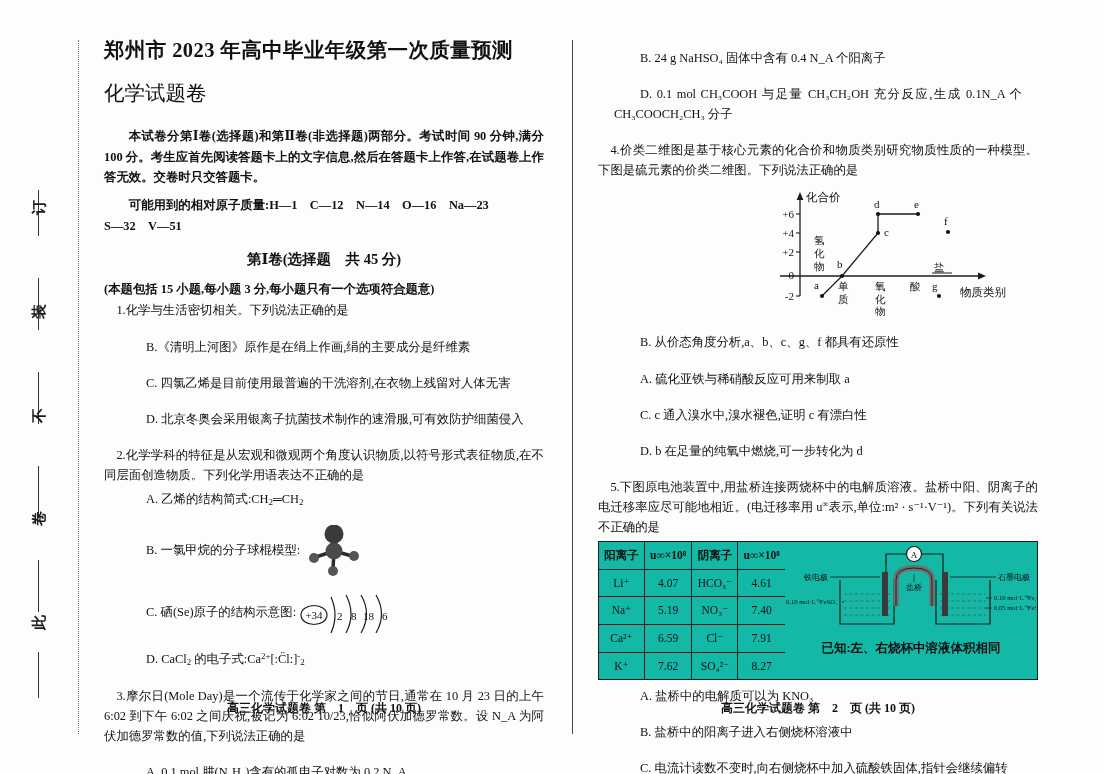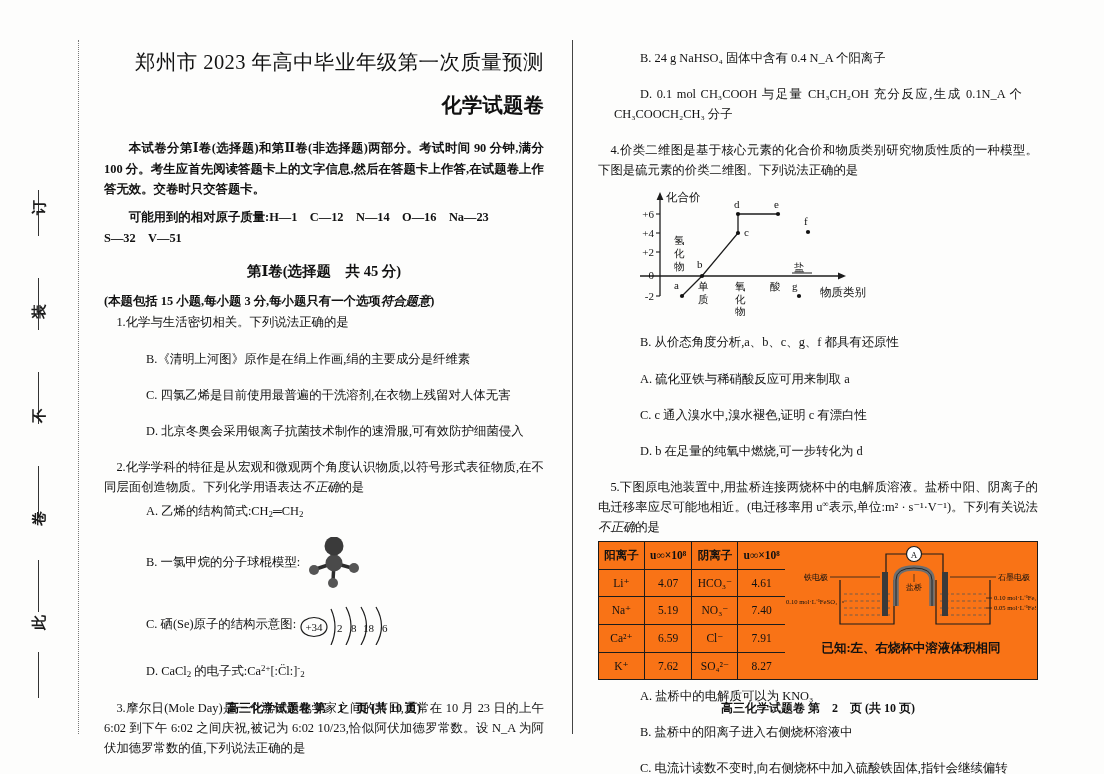"郑州市 2023 年高中毕业年级第一次质量预测" .doc-title { font-weight: normal -> bold; margin: 12px 0 0 0 -> 0 0 0 0; text-align: right -> left }
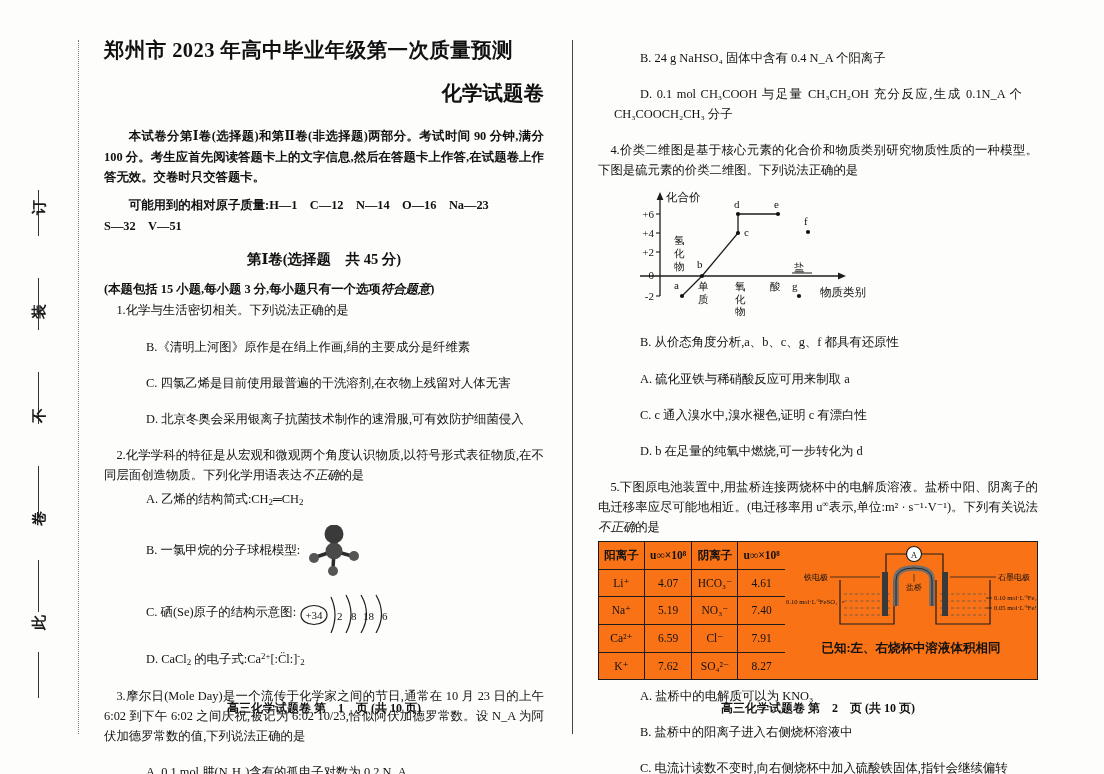"化学试题卷" .doc-subtitle { font-weight: bold -> normal; text-align: right -> left }
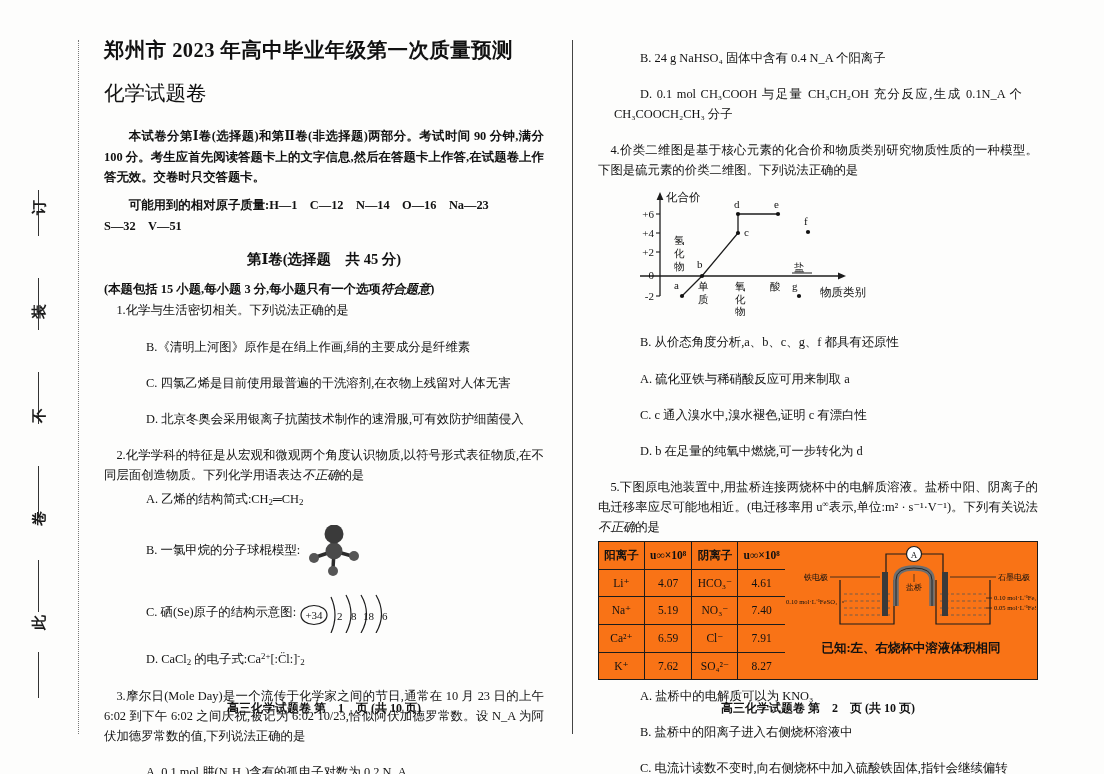"化合价" .chart-wrap { justify-content: flex-start -> flex-end }
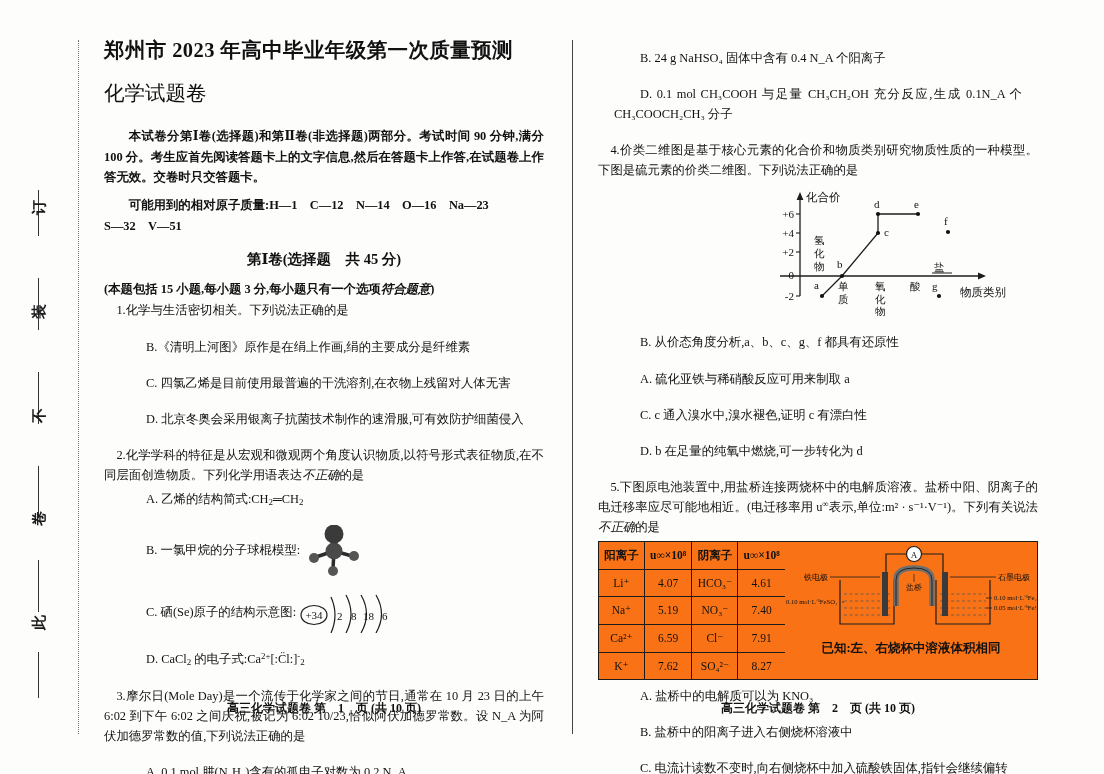"符合题意" .emph-dots { font-style: italic -> none }
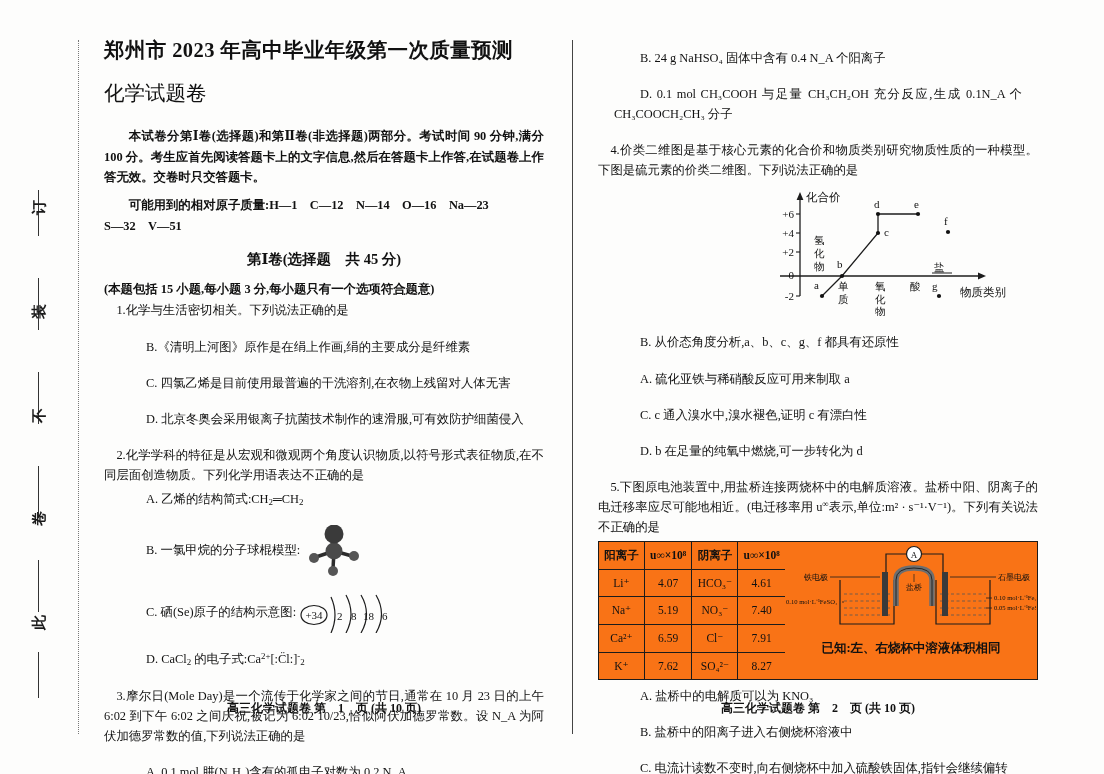"阳离子" .tbl-block { background: #f97316 -> #14b8a6 }
